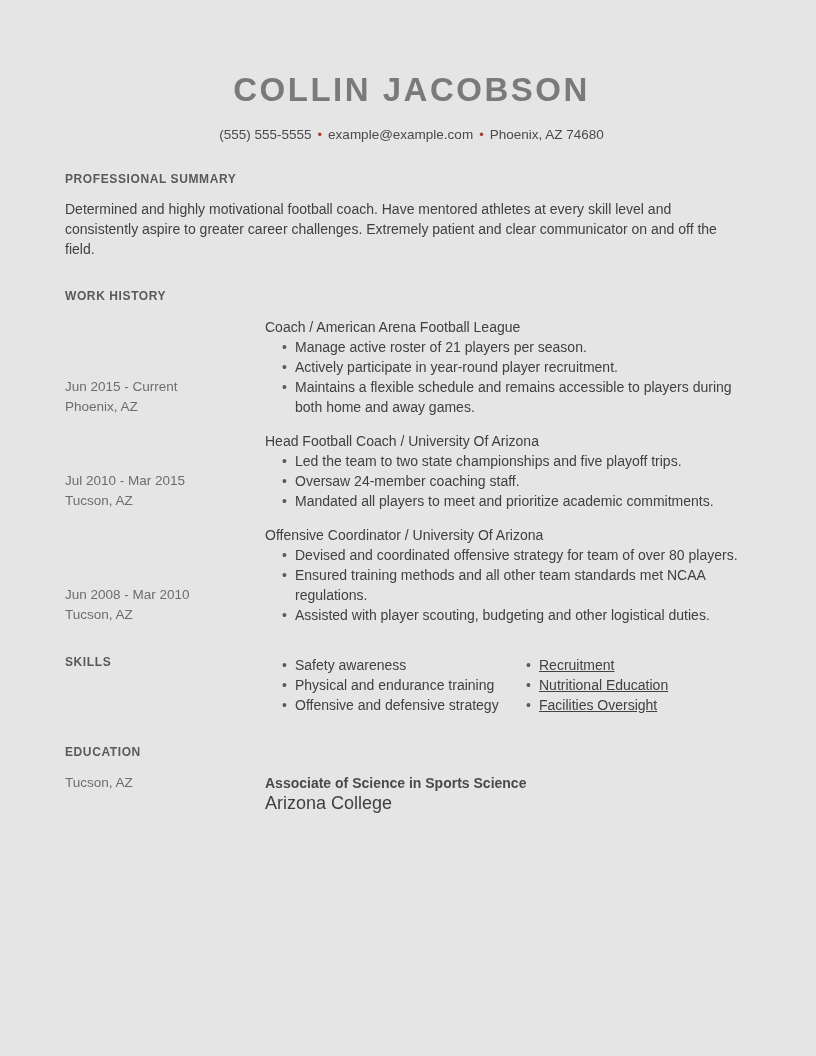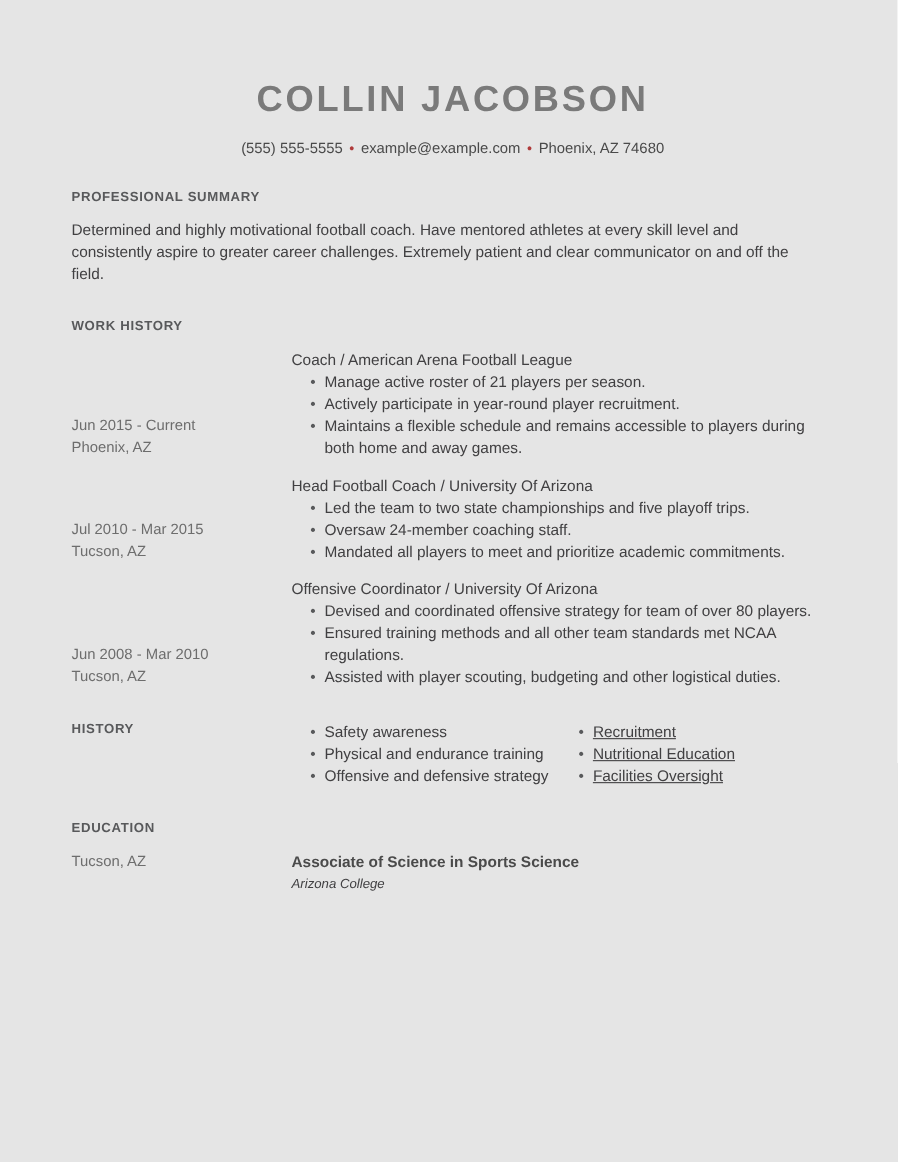"HISTORY" div.section-title { text: HISTORY -> SKILLS }
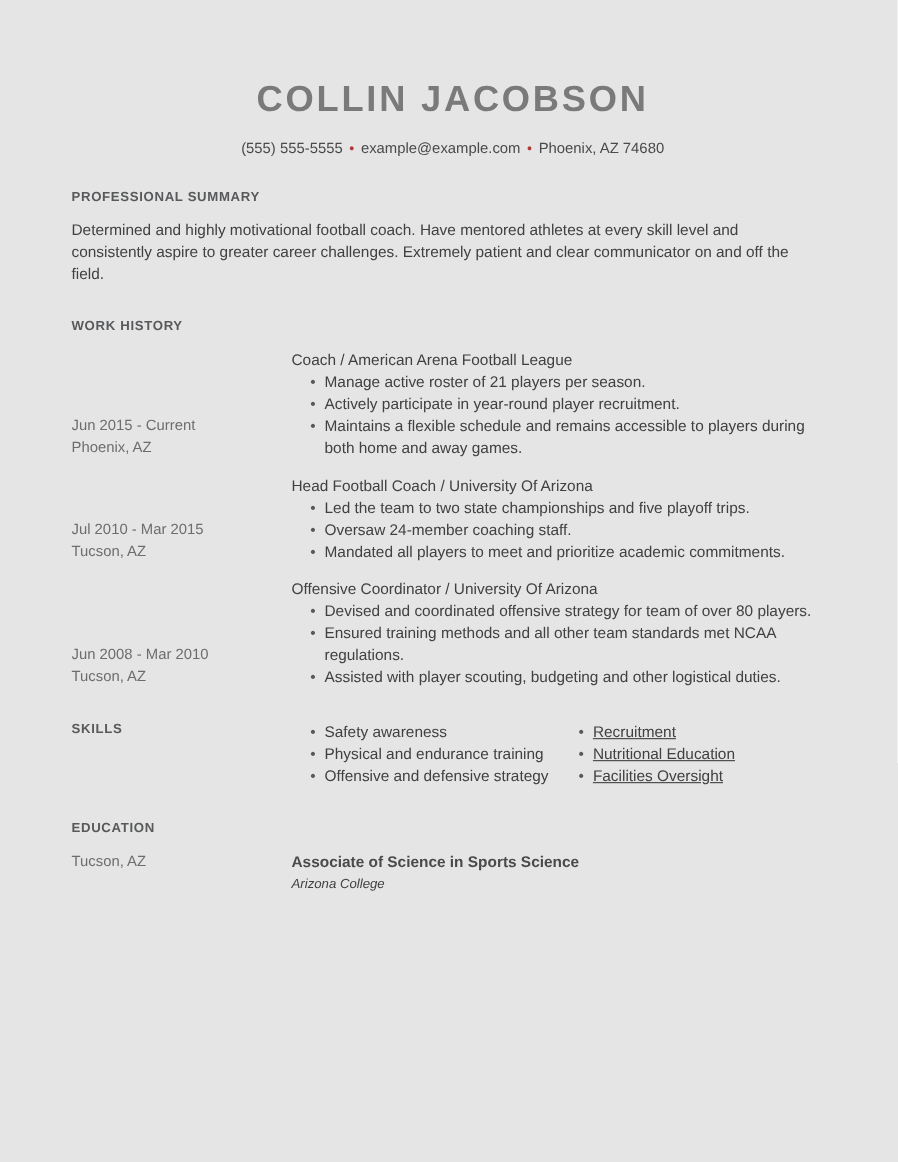"Arizona College" .edu-school { font-size: 12px -> 18px; font-style: italic -> none }
